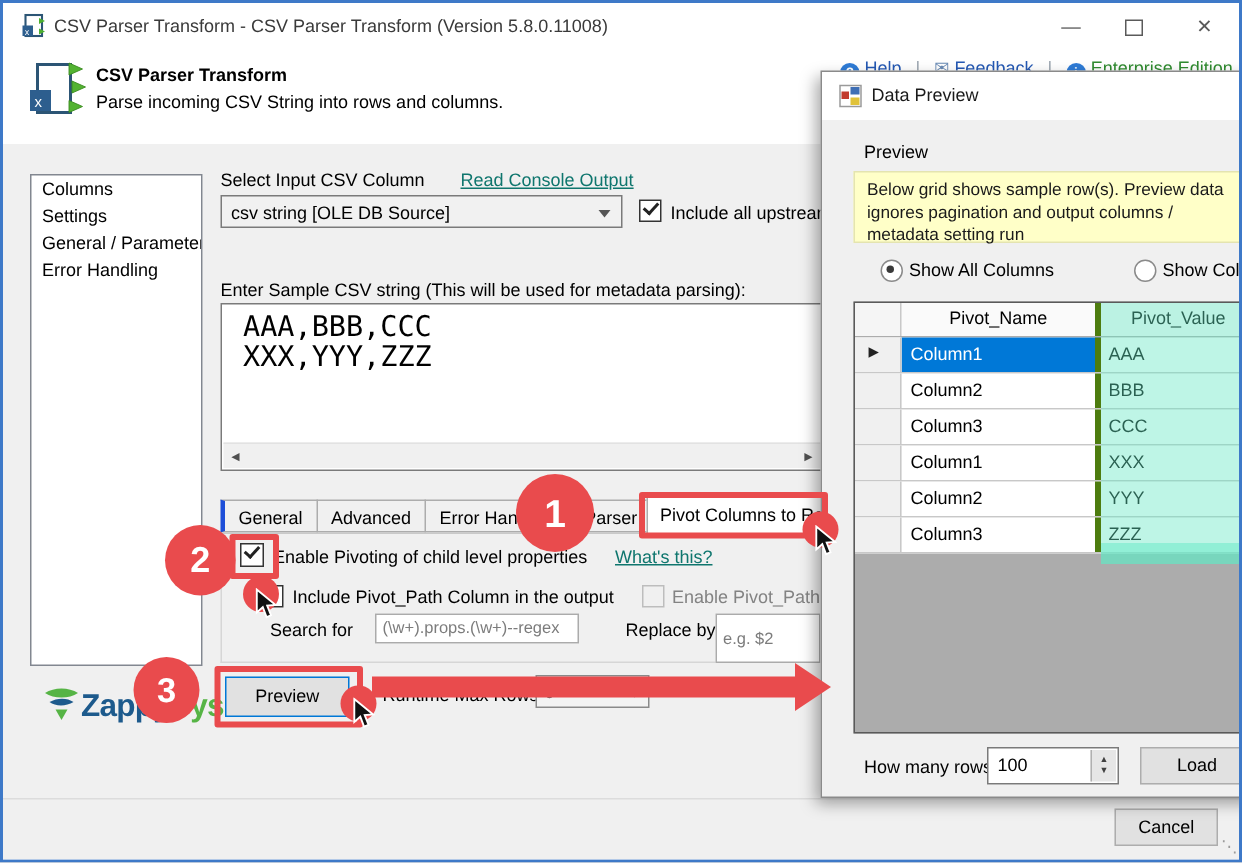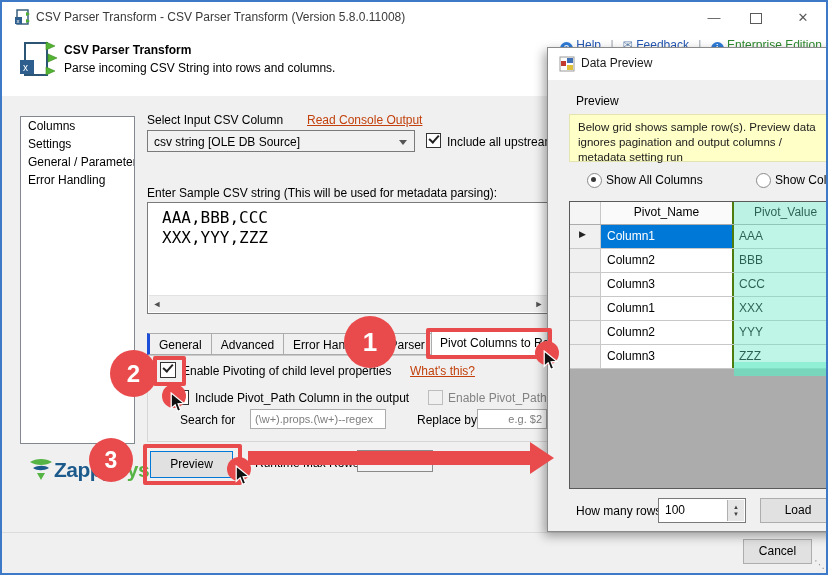"Read Console Output" .link { color: #c2410c -> #0f766e }
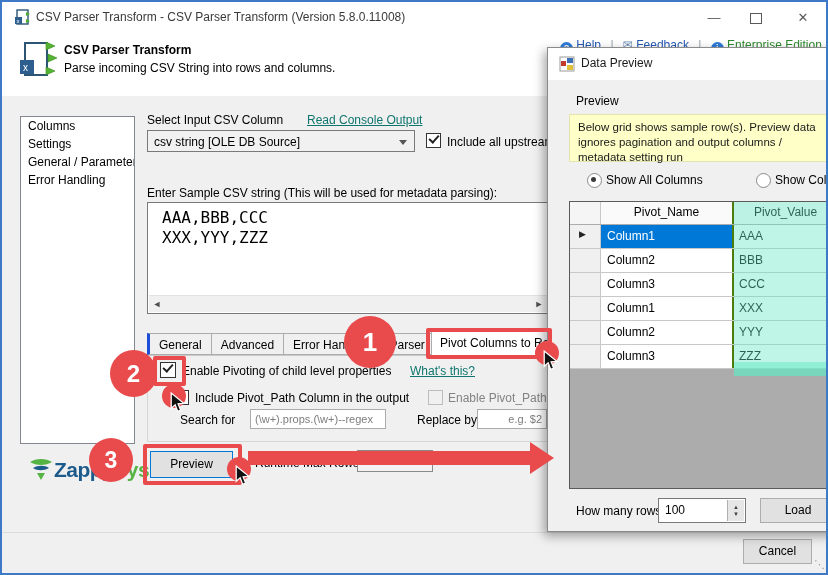"AAA,BBB,CCC" .mono { font-size: 16px -> 19px }
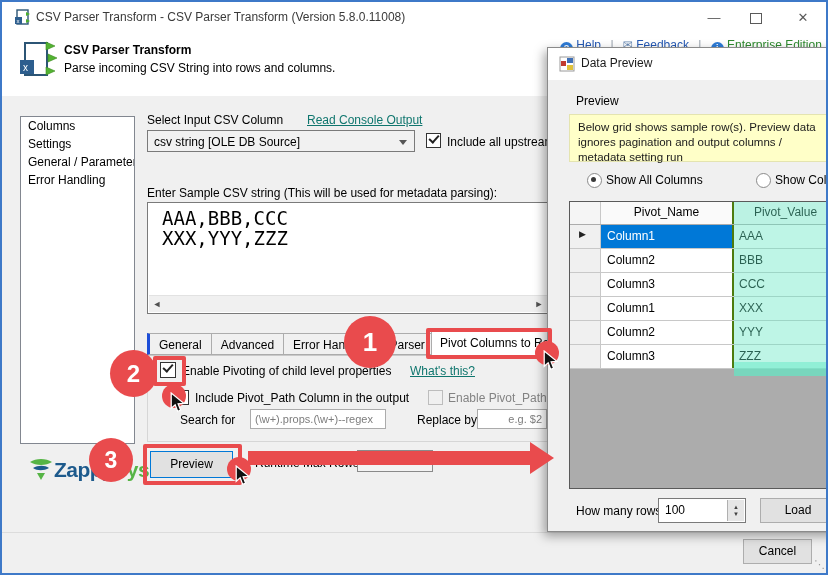"Pivot_Name" .gname { border-right: 2px solid #4d7c0f -> 4px solid #4d7c0f }
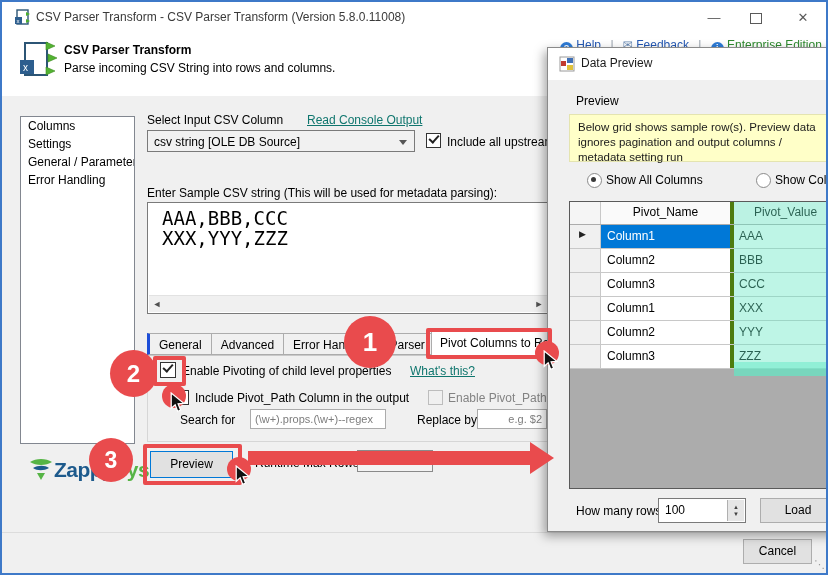"e.g. $2" input.abs { height: 20px -> 33px; text-align: right -> none }
